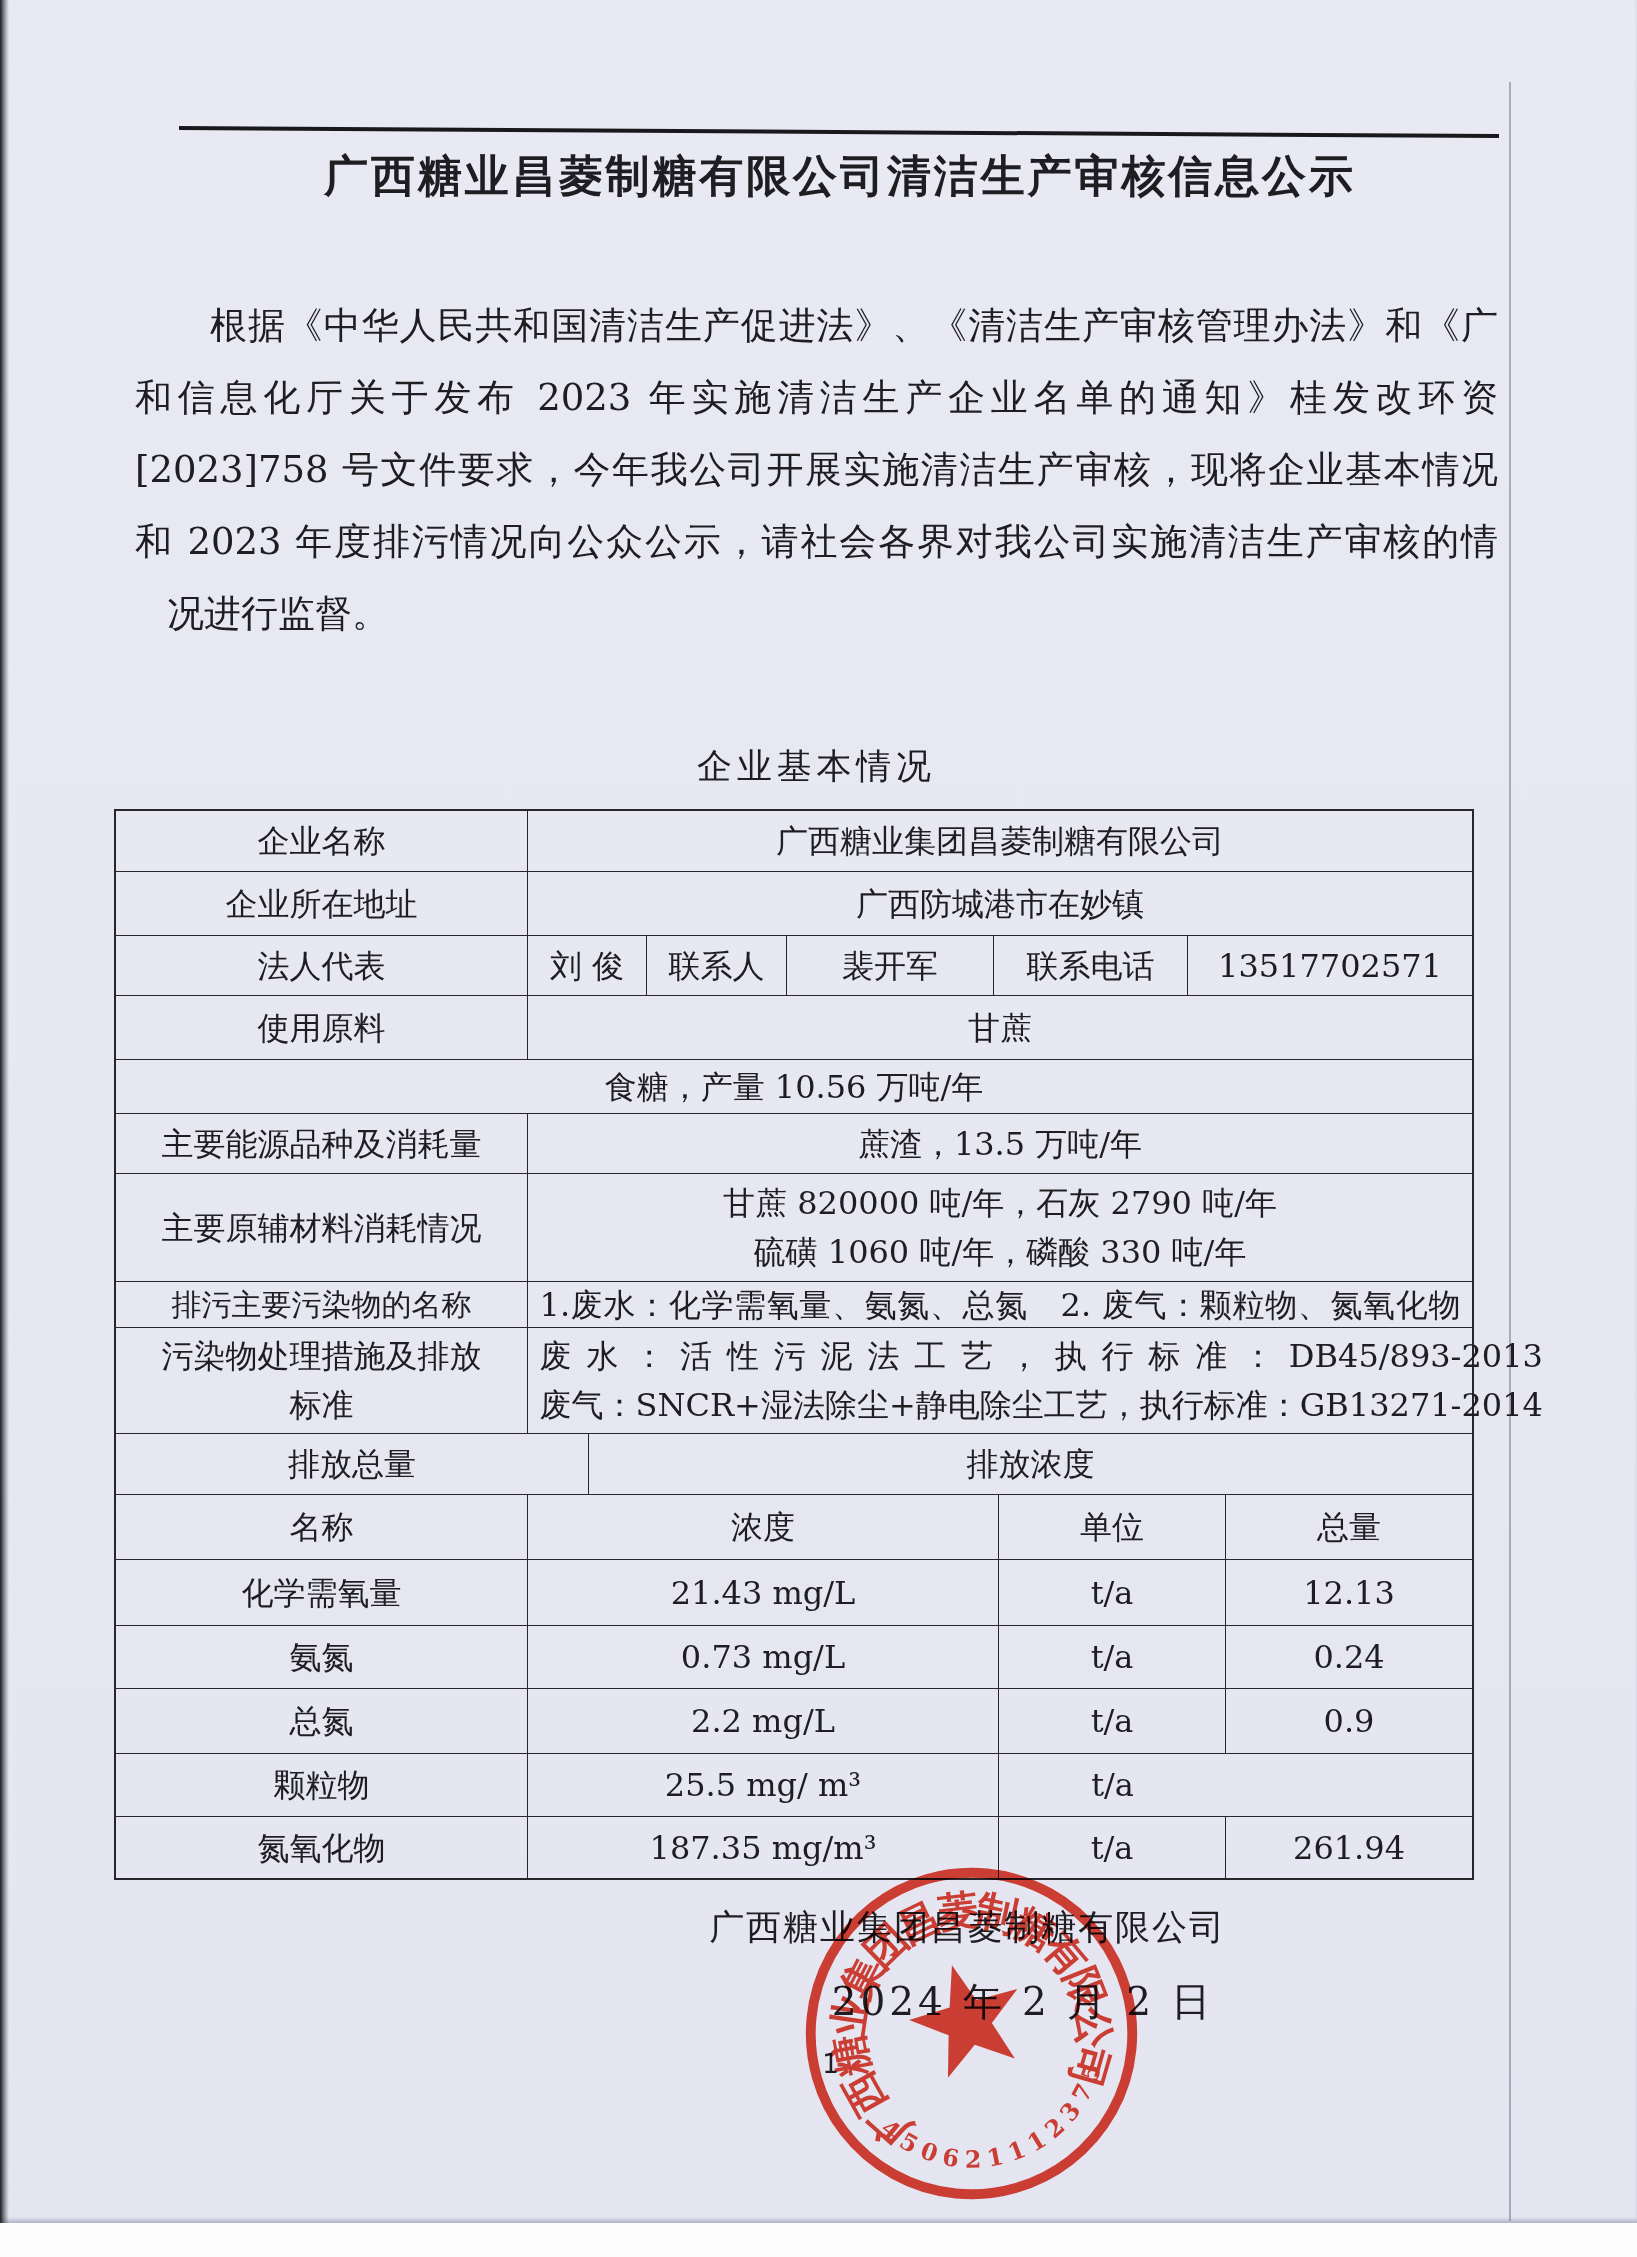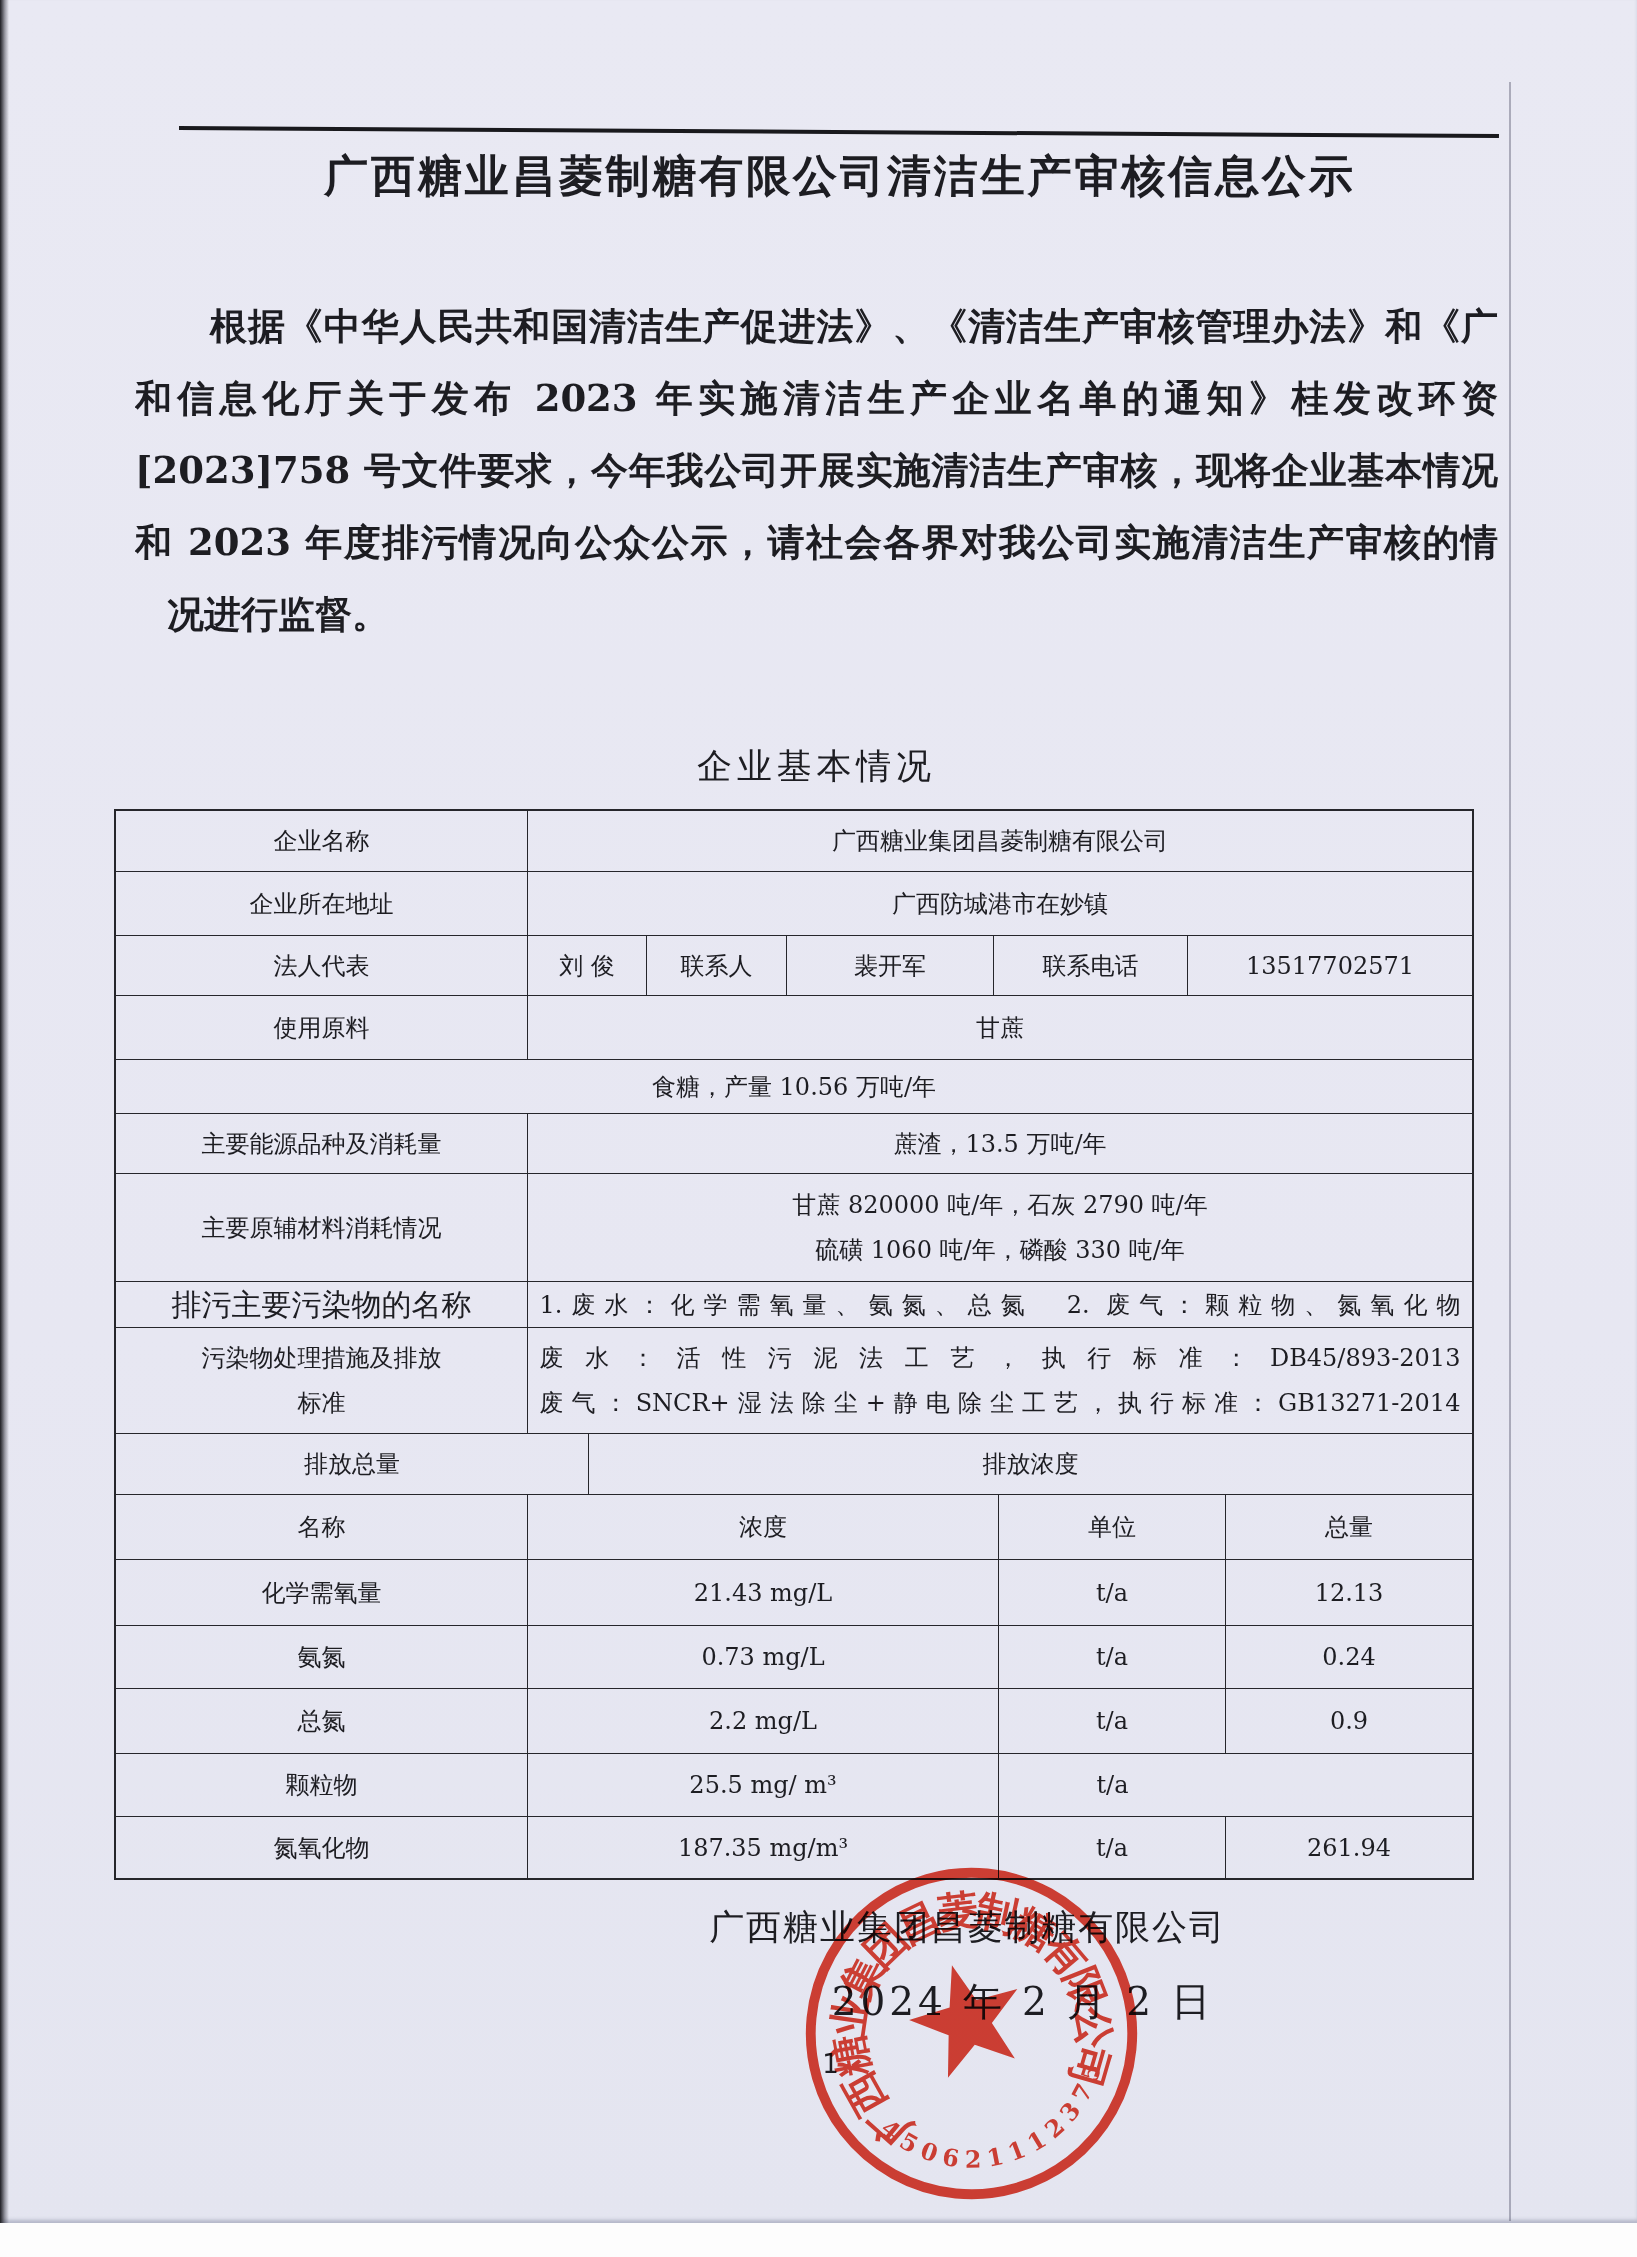"根据《中华人民共和国清洁生产促进法》、《清洁生产审核管理办法》和《广" .pline { font-weight: bold -> none }
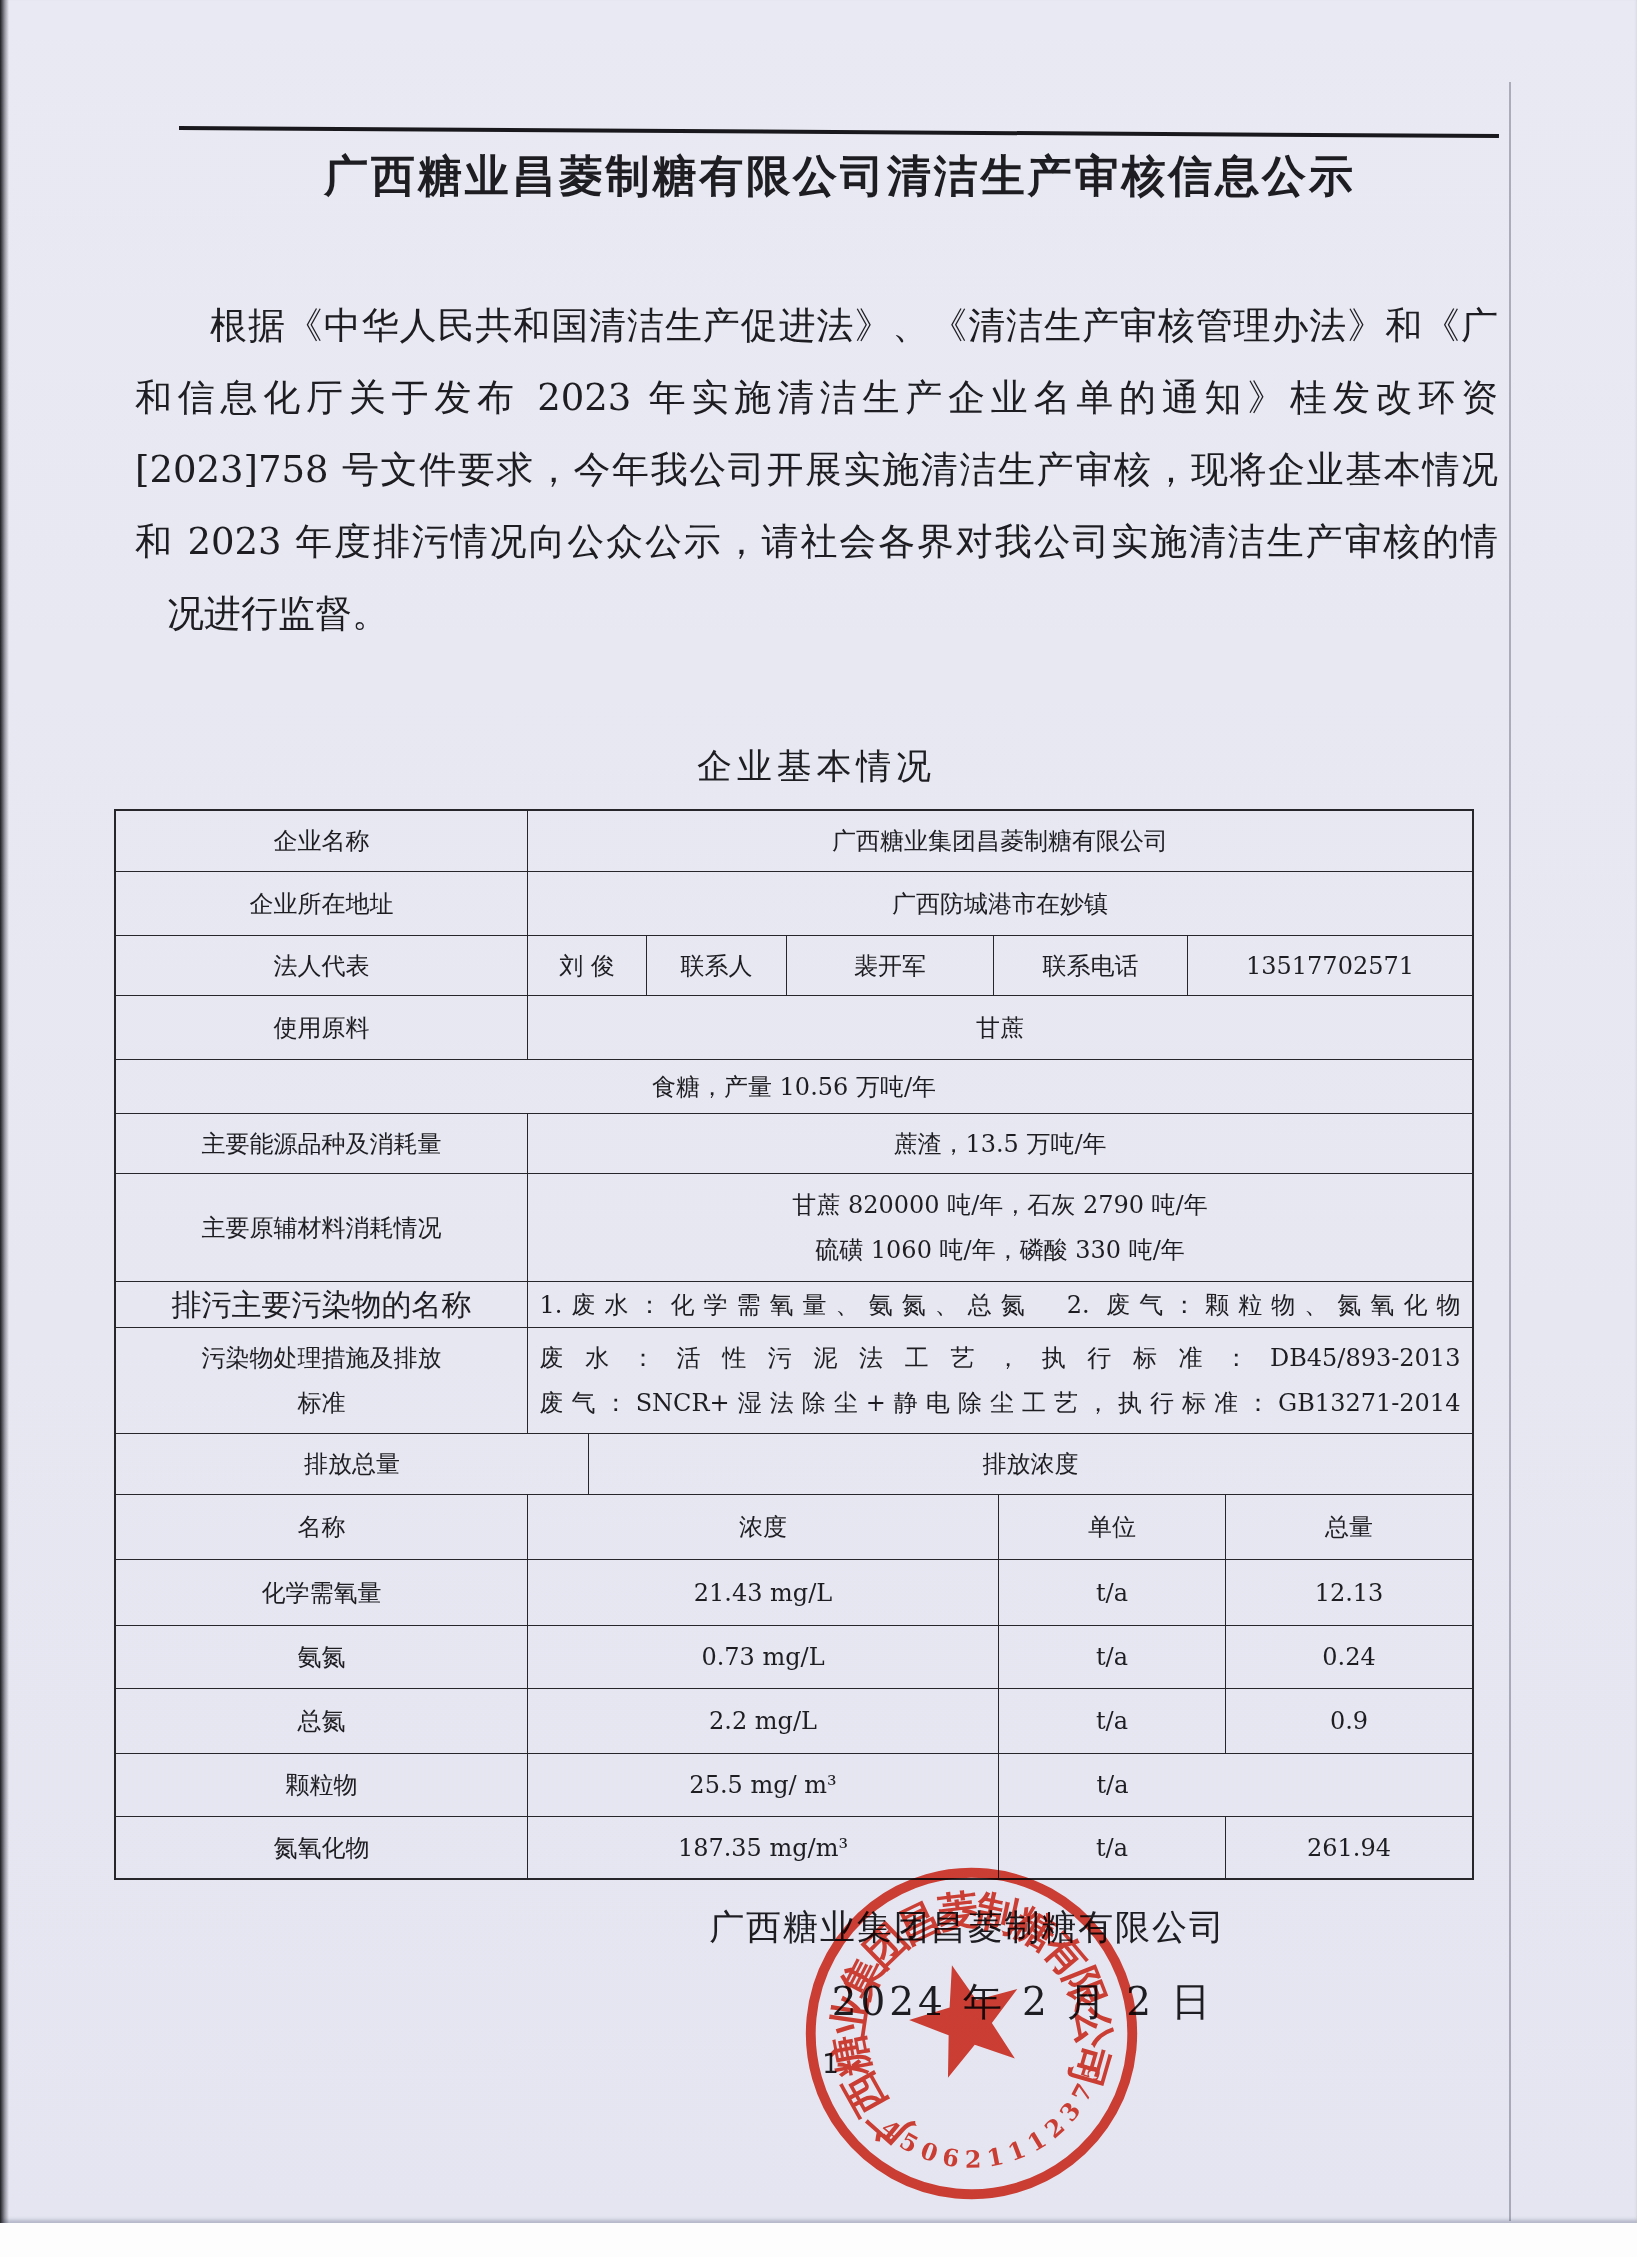"企业名称" .tc { font-size: 24px -> 32px }
